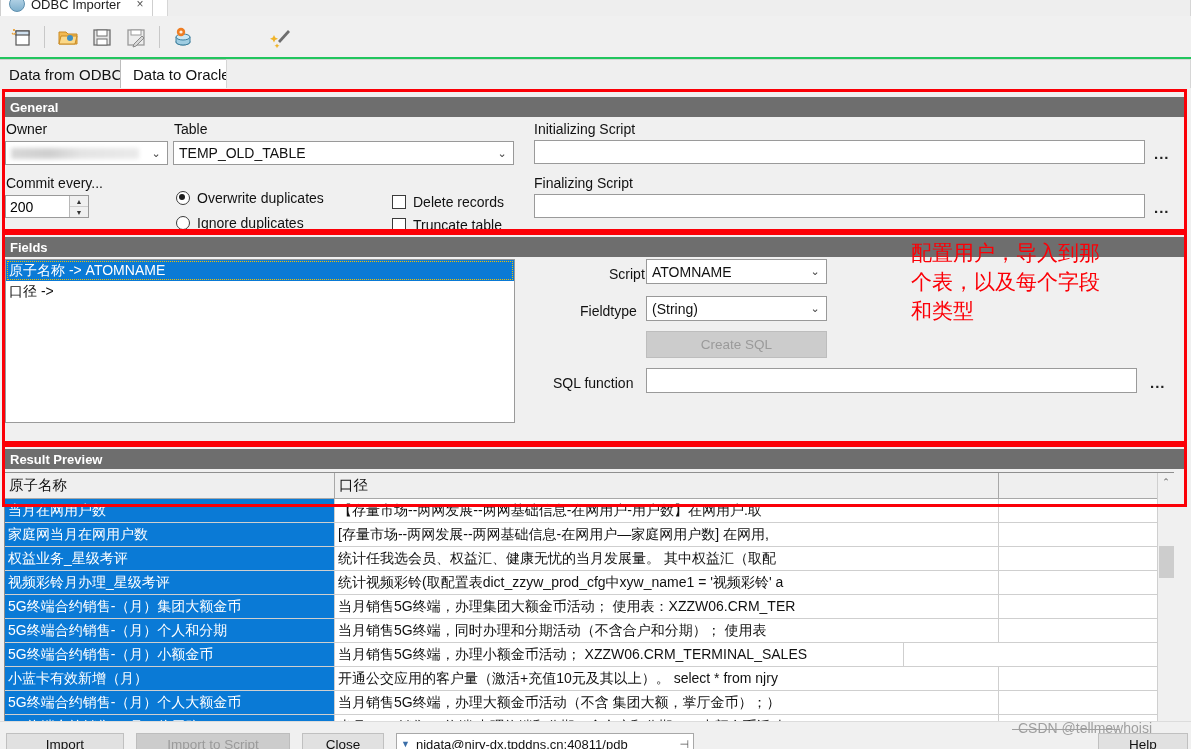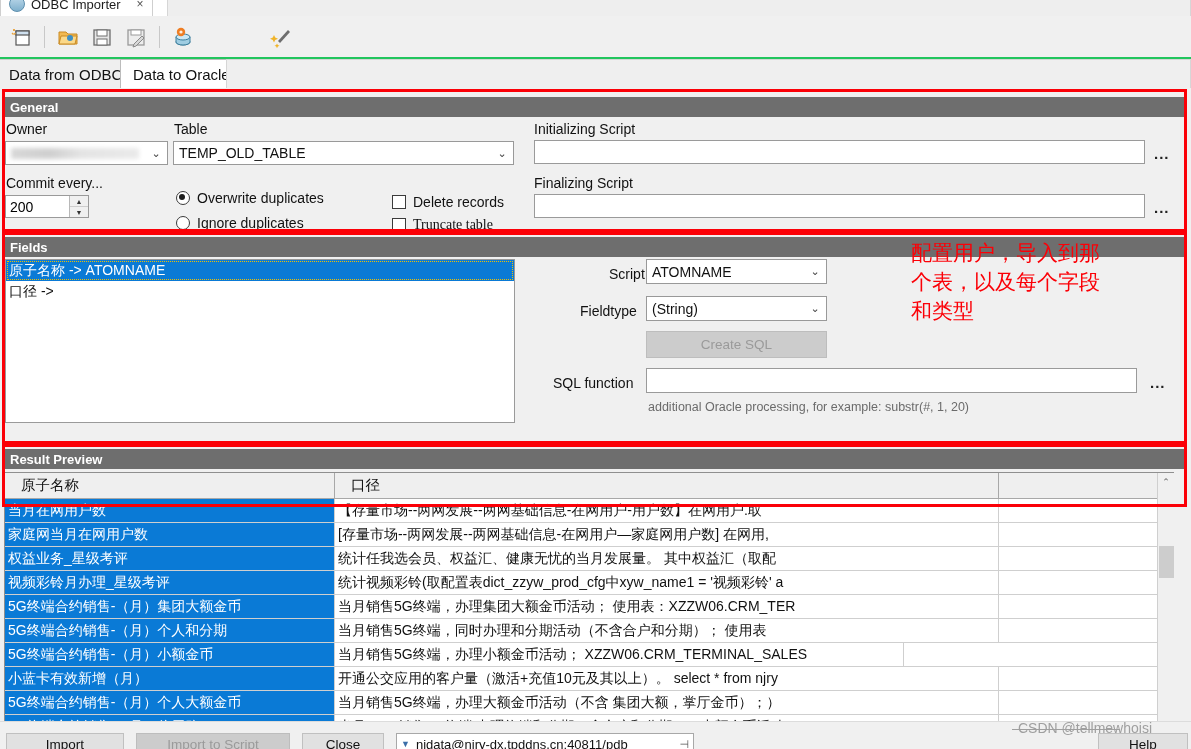"Truncate table" div.check-row { font-family: Liberation Serif, serif -> none }
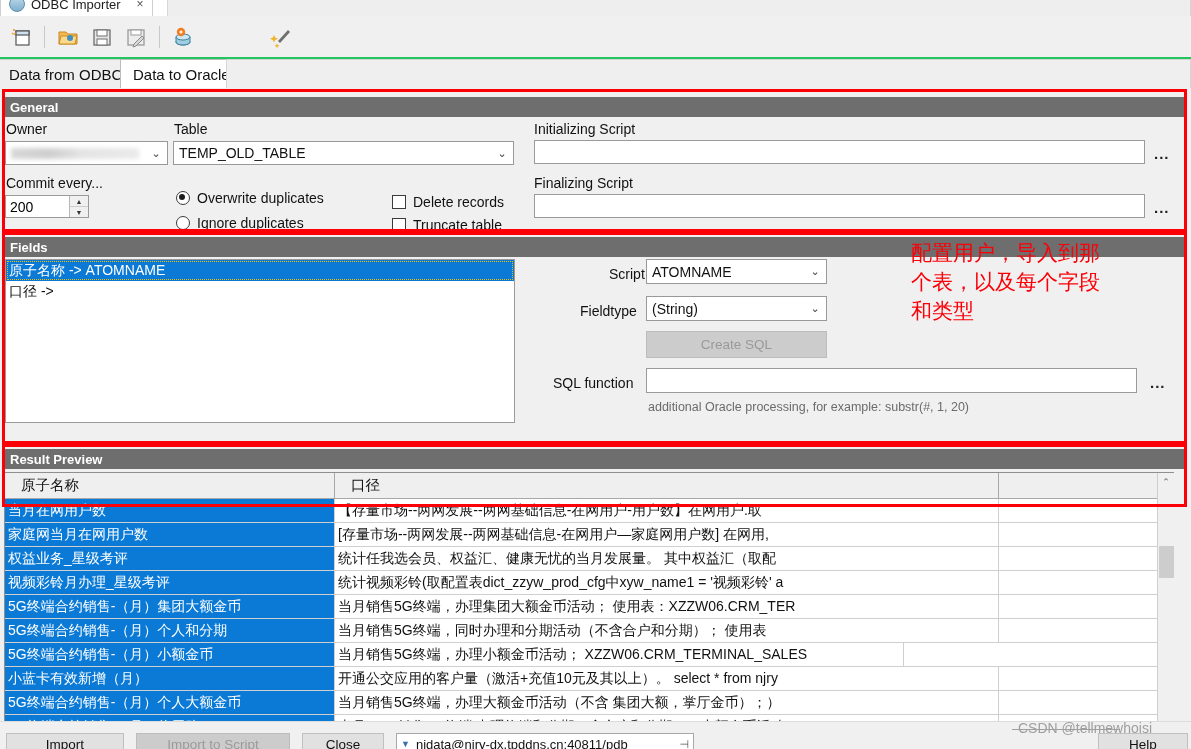"additional Oracle processing, for" div.hint { html: <div>additional Oracle processing, for example: substr(#, 1, 20)</div> -> none }
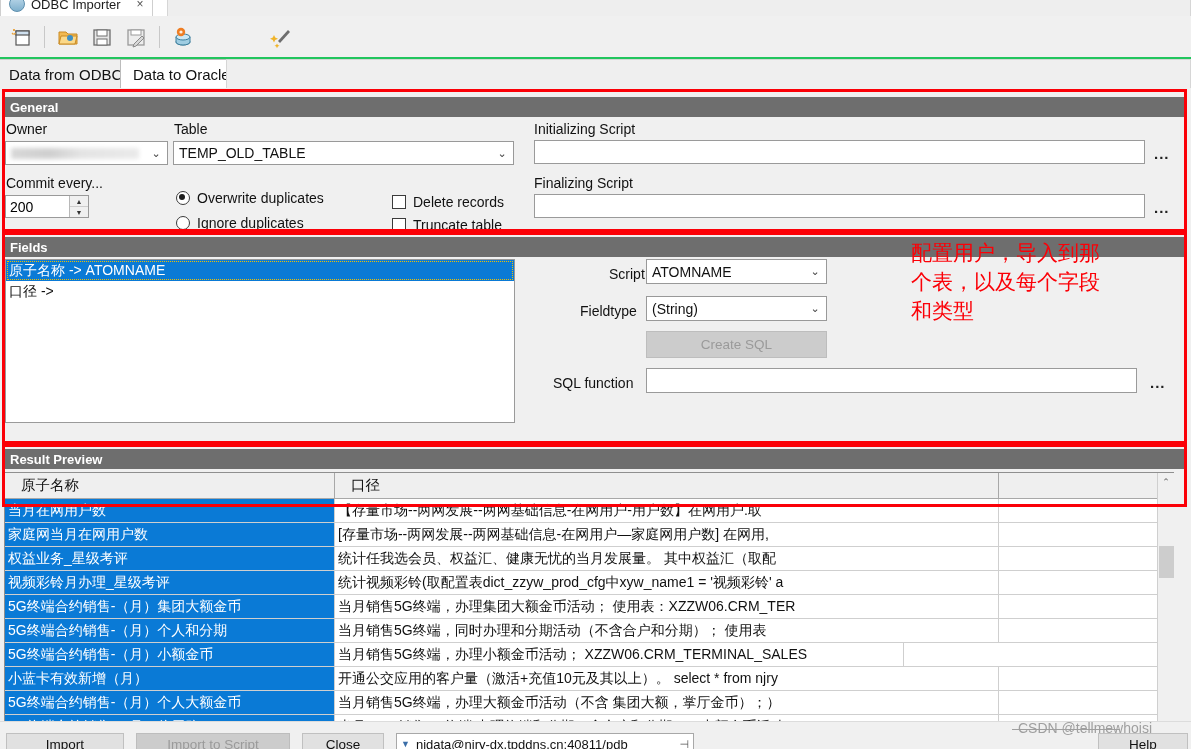"原子名称" .gh { padding-left: 16px -> 4px }
